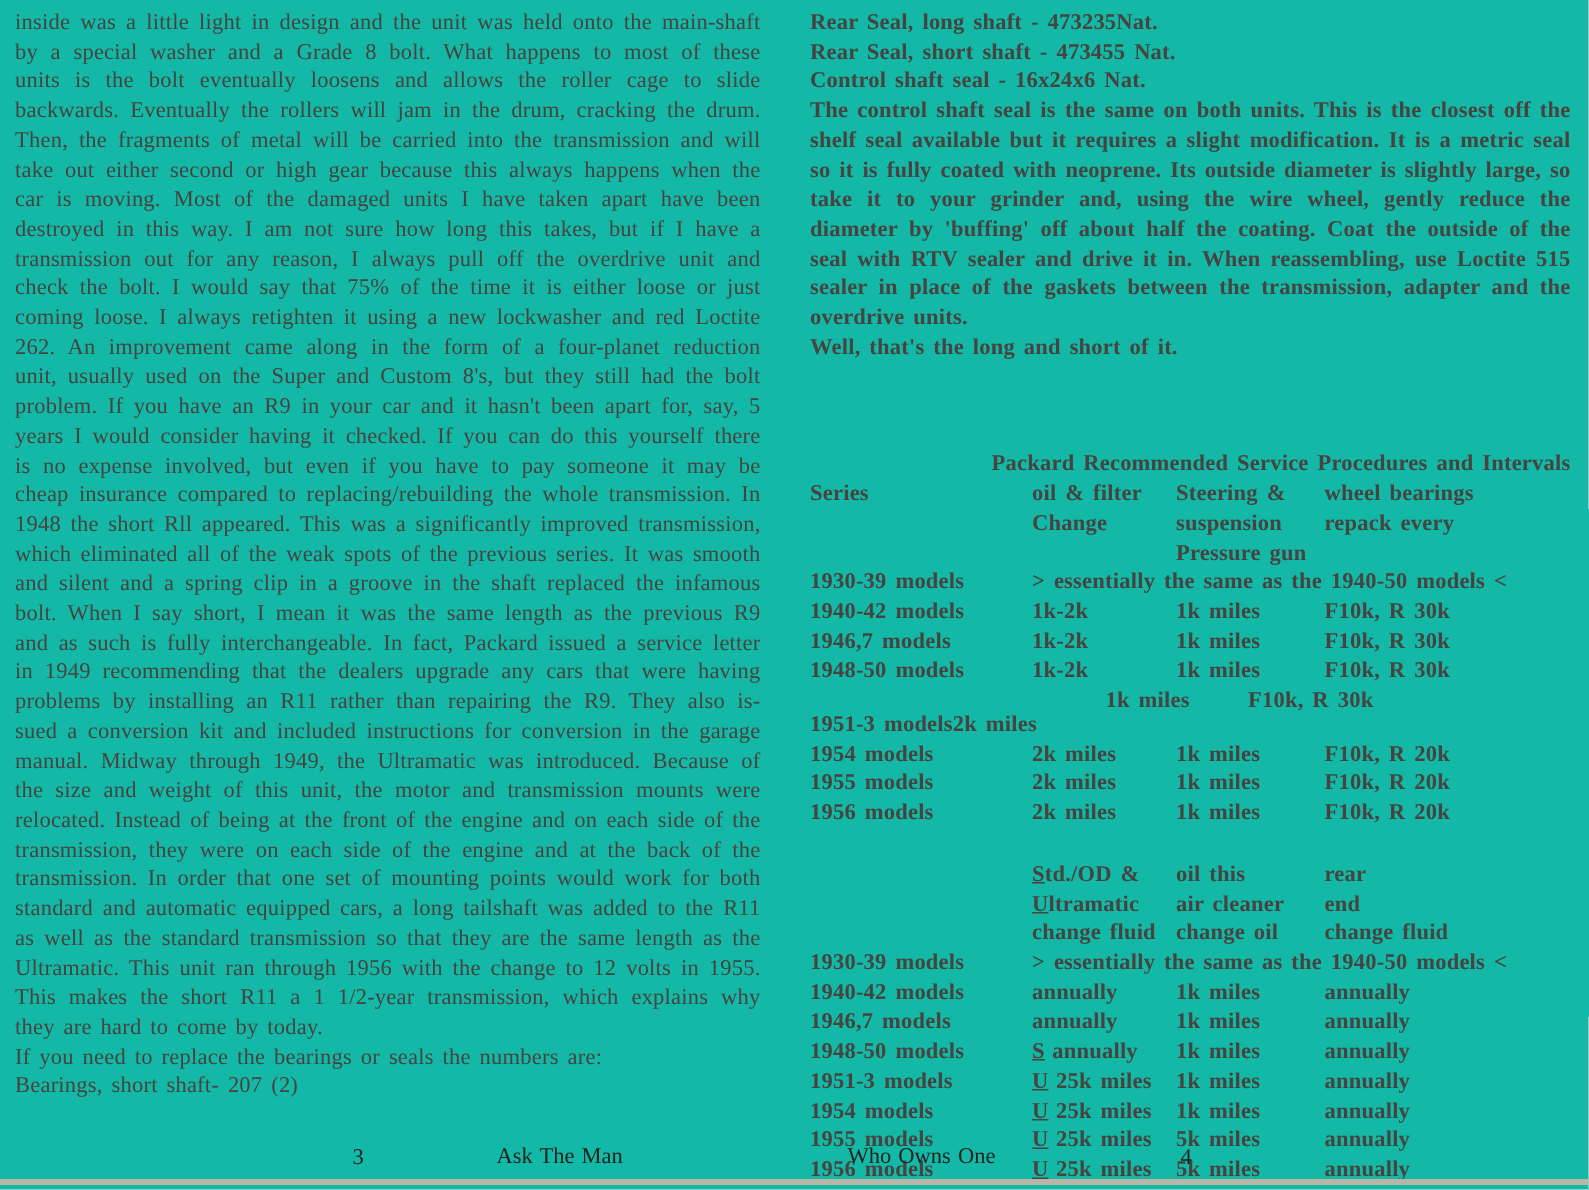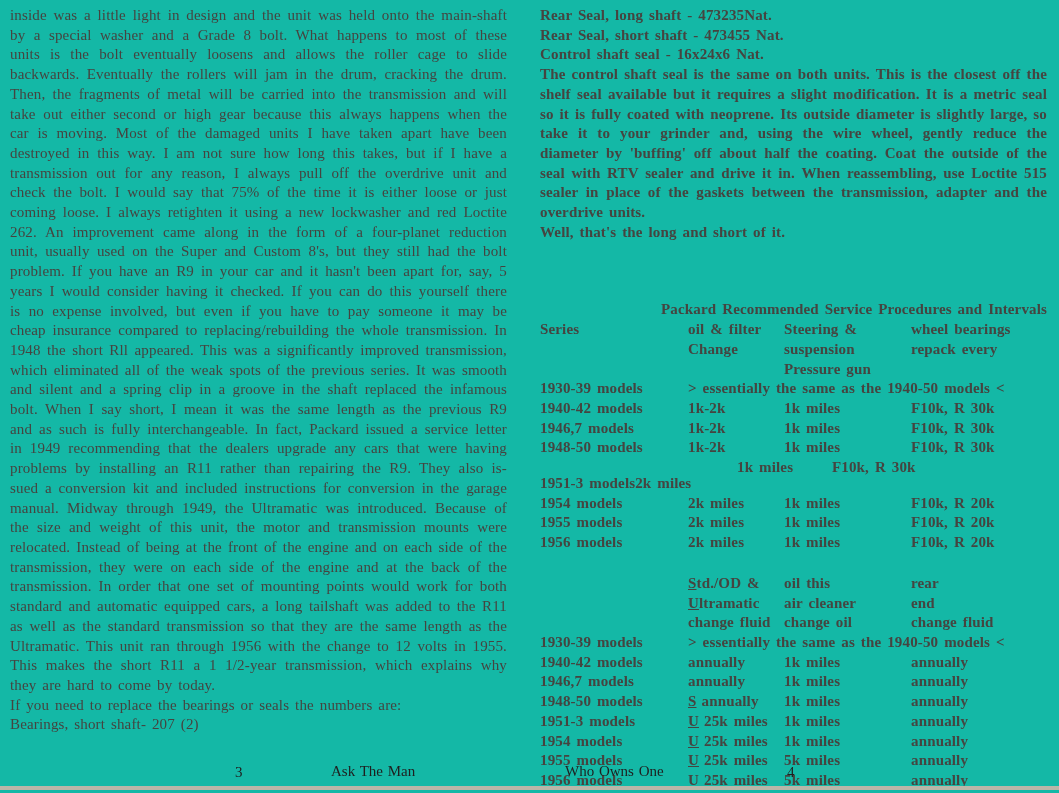"wheel bearings" .c4 { margin-left: 28px -> none }
